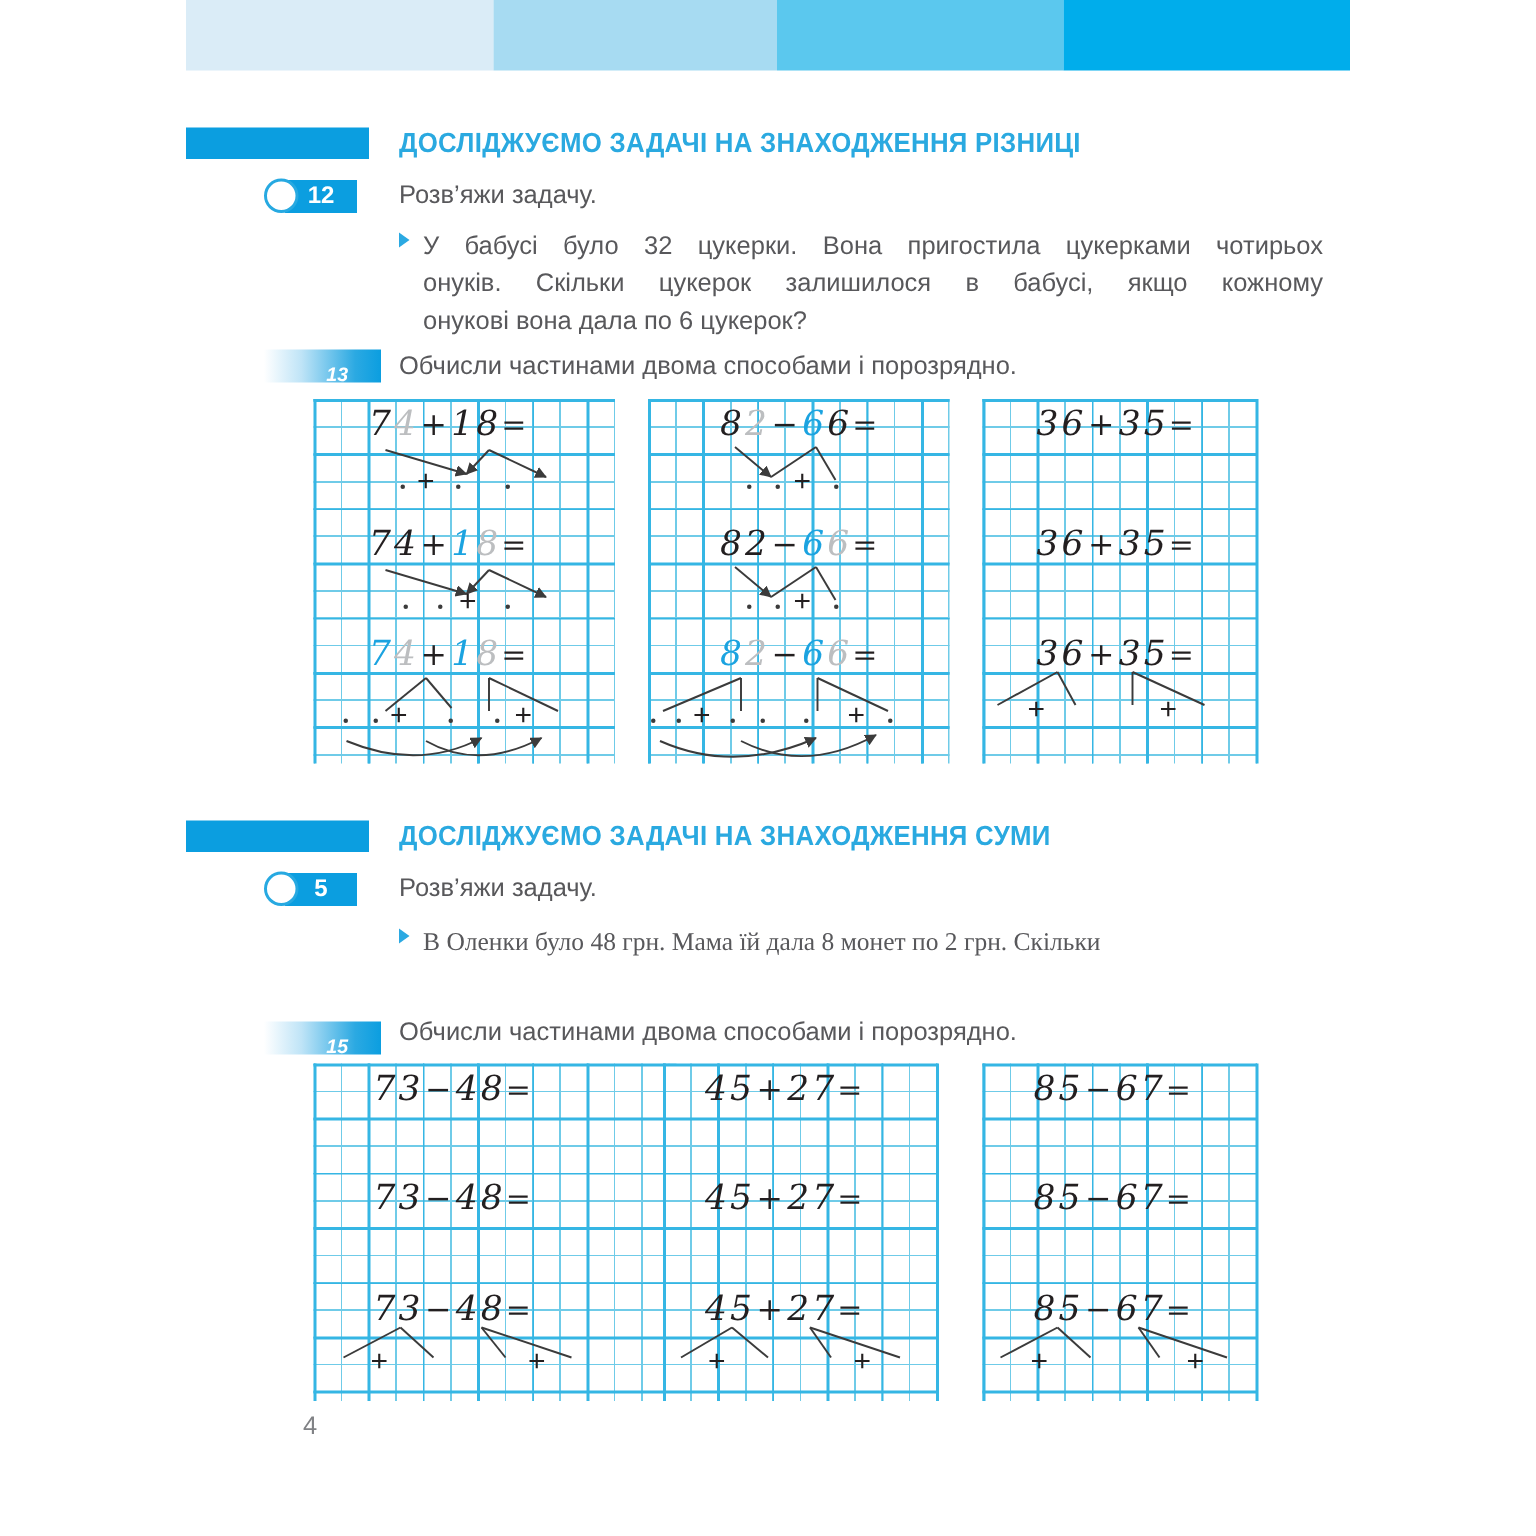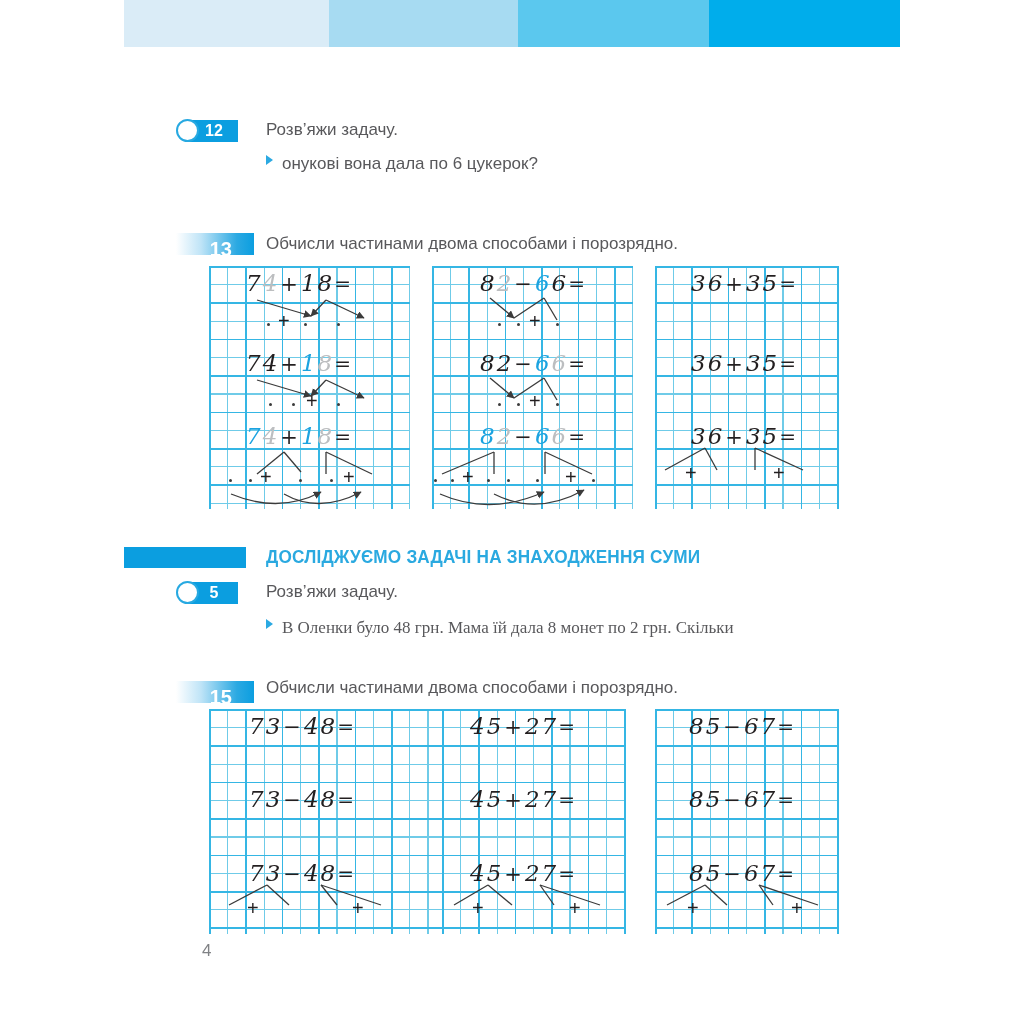"ДОСЛІДЖУЄМО ЗАДАЧІ НА ЗНАХОДЖЕННЯ" div.section-head { html: none -> <div> <div></div> <div>ДОСЛІДЖУЄМО ЗАДАЧІ НА ЗНАХОДЖЕННЯ РІЗНИЦІ</div> </div> }
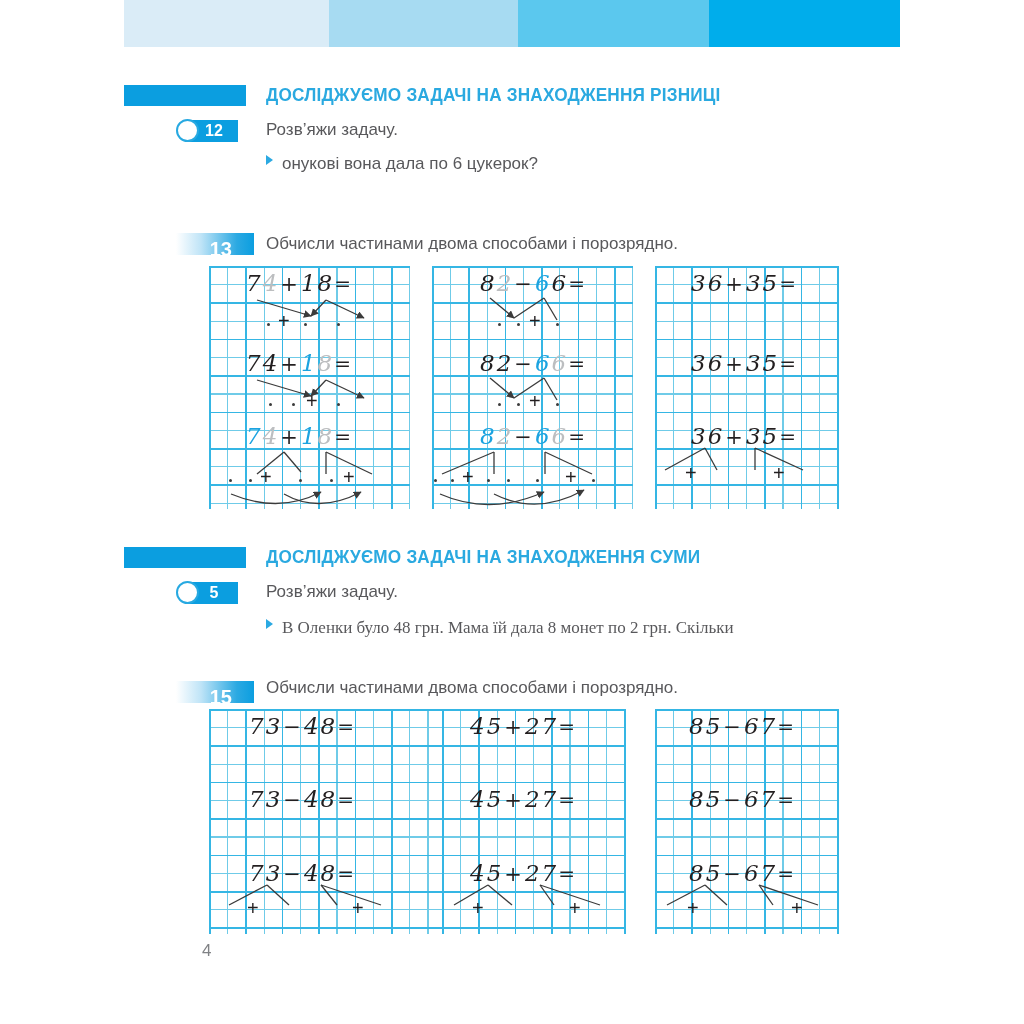"У бабусі було 32 цукерки." span.p-line { html: none -> <span>У бабусі було 32 цукерки. Вона пригостила цукерками чотирьох</span> }
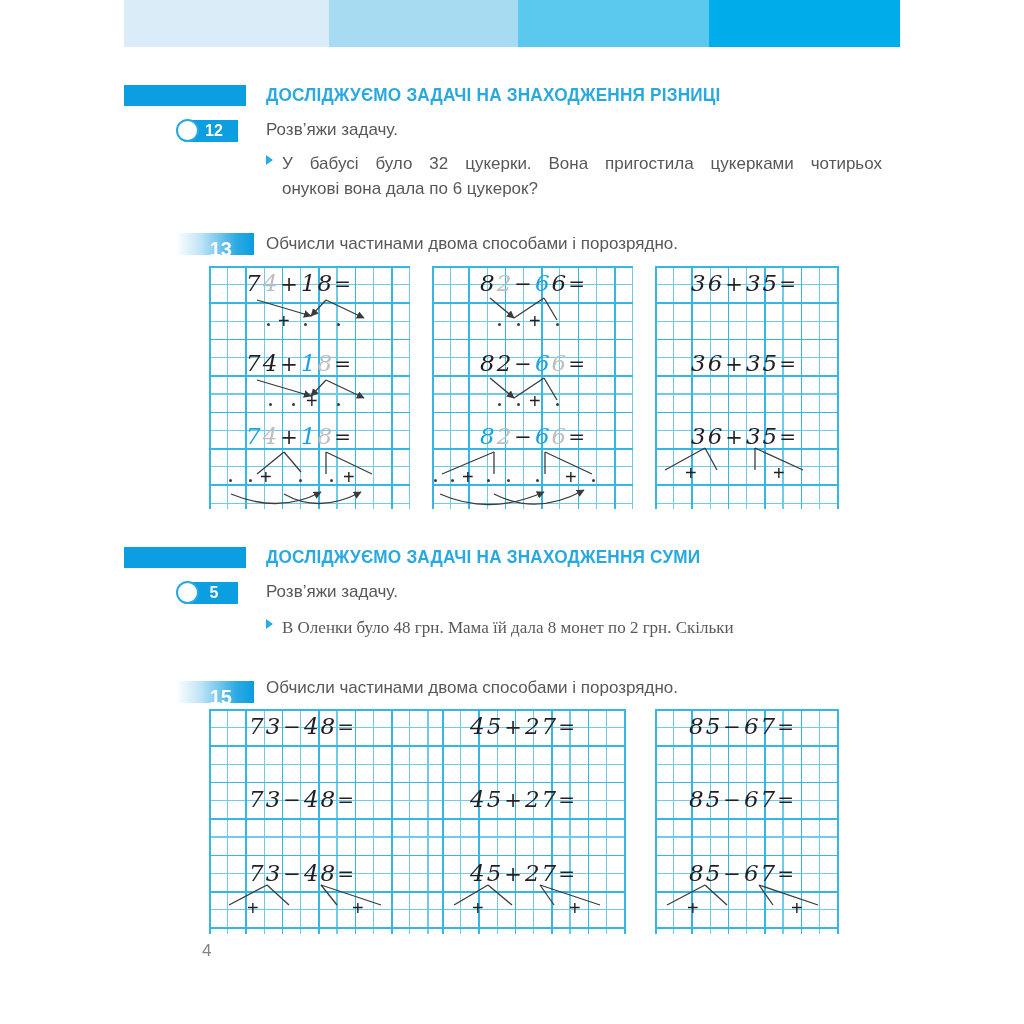"онуків. Скільки цукерок залишилося в" span.p-line { html: none -> <span>онуків. Скільки цукерок залишилося в бабусі, якщо кожному</span> }
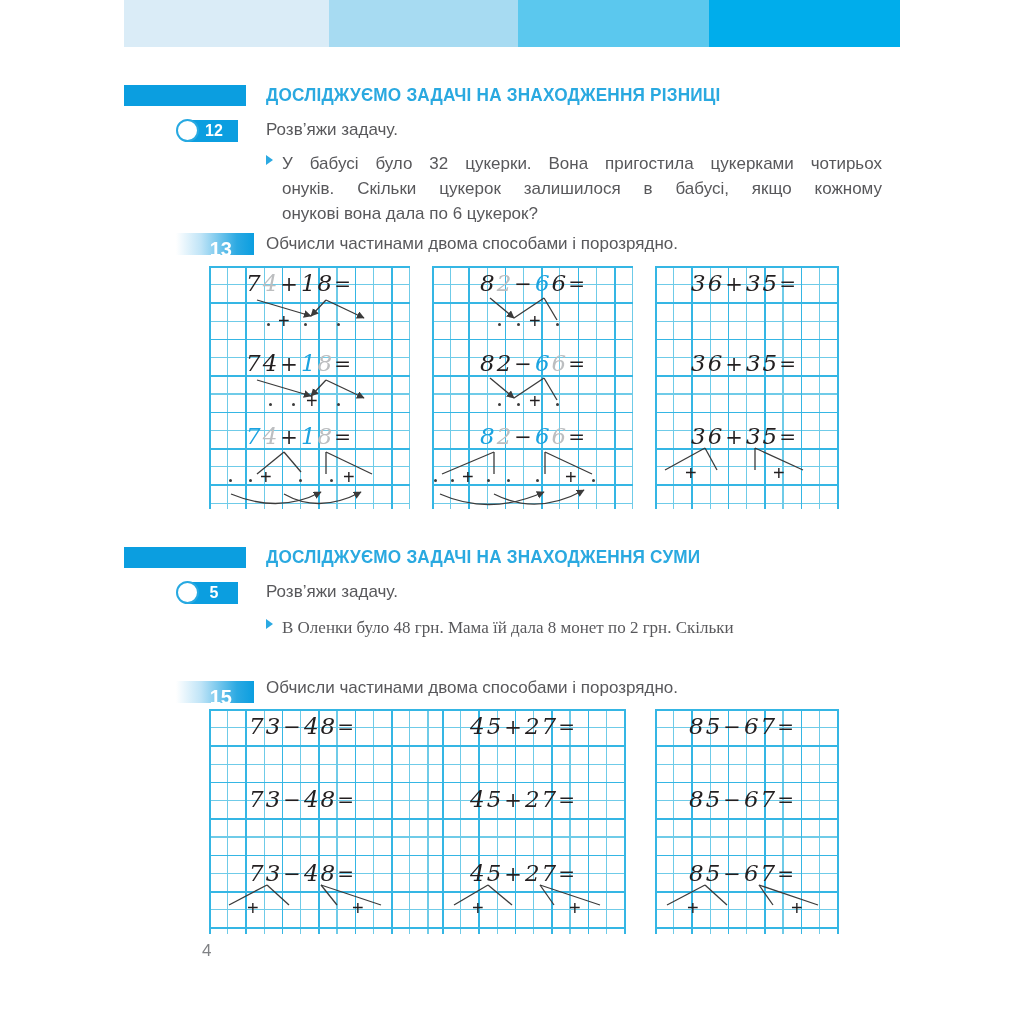"13" .tasknum-grad .num { font-size: 20px -> 13px; font-style: none -> italic }
